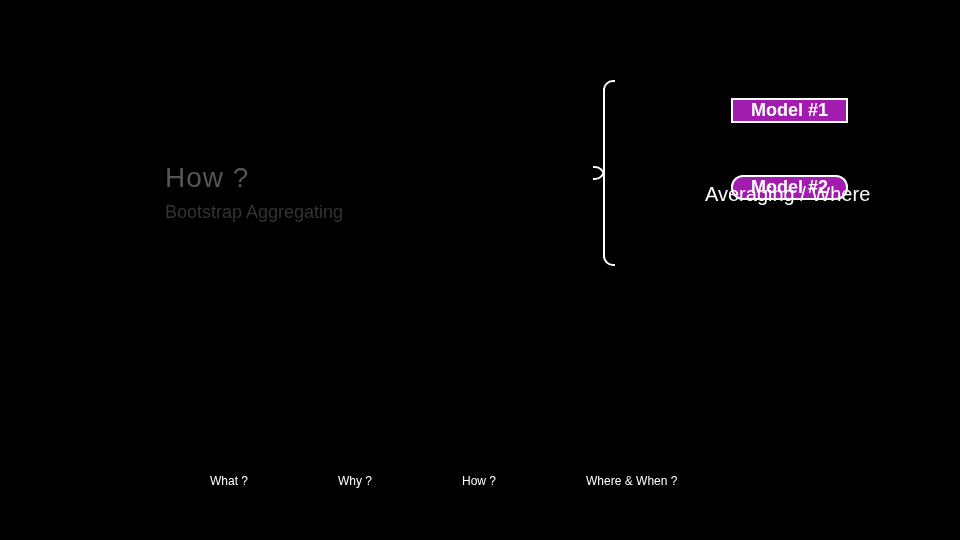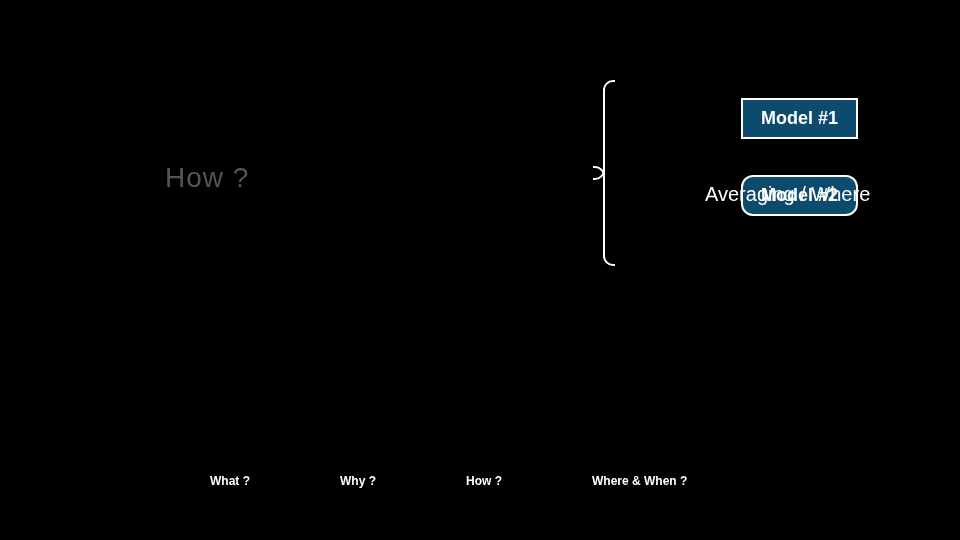"Model #1" .model-box { background: #0c4a6e -> #a21caf; margin-left: 10px -> none; padding: 8px 18px -> 0 18px }
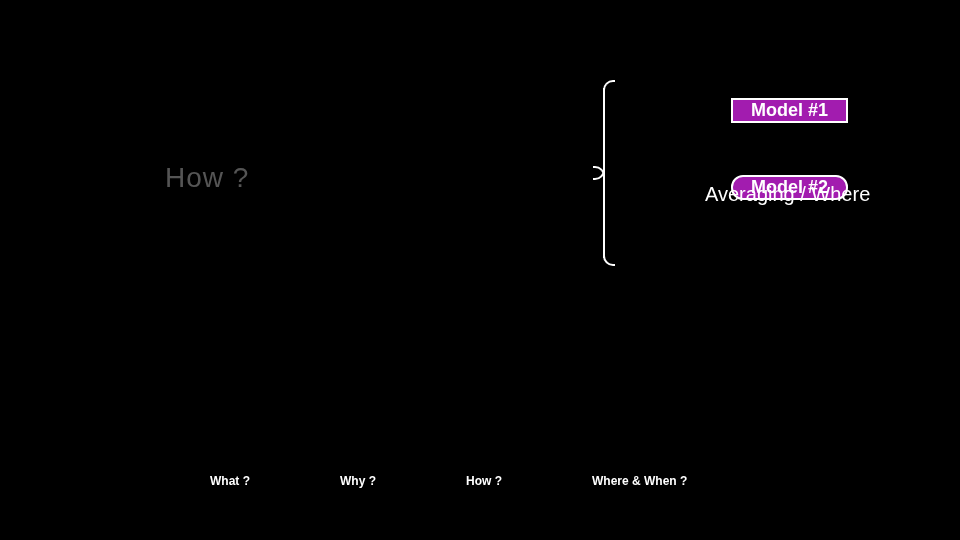"Bootstrap Aggregating" div.title-sub { html: none -> <div>Bootstrap Aggregating</div> }
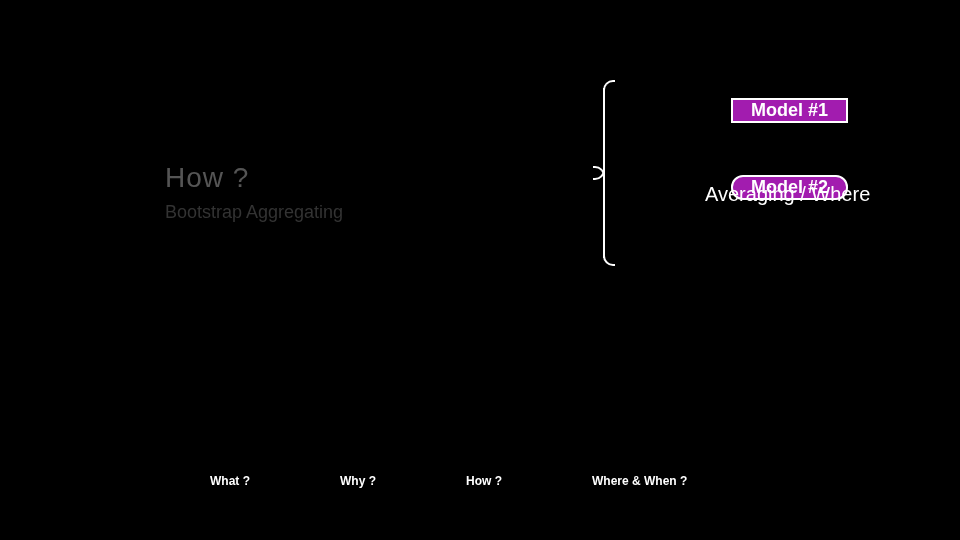"What ?" .nav-item { font-weight: bold -> normal }
